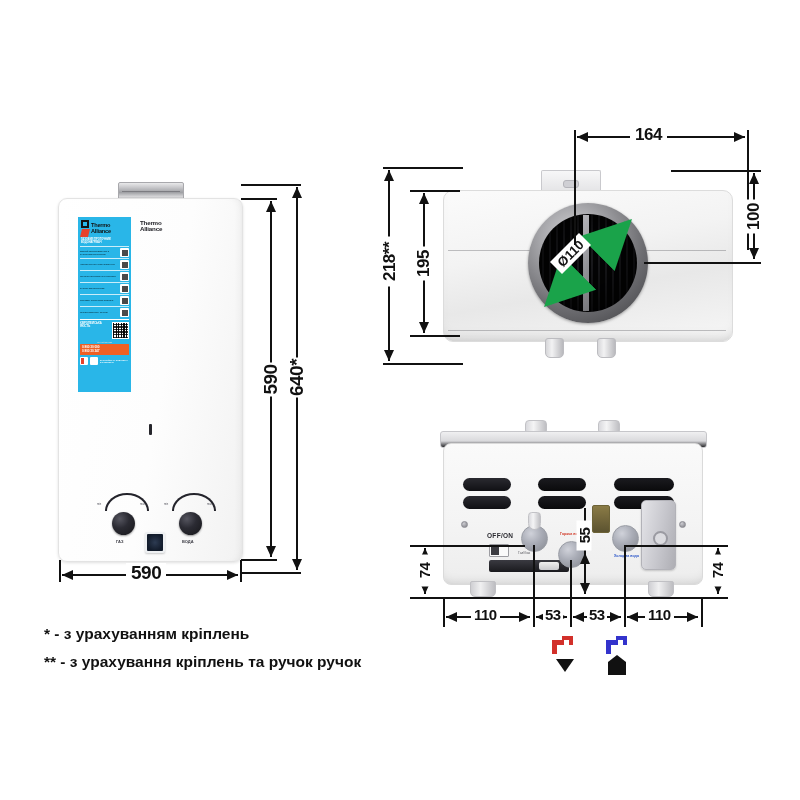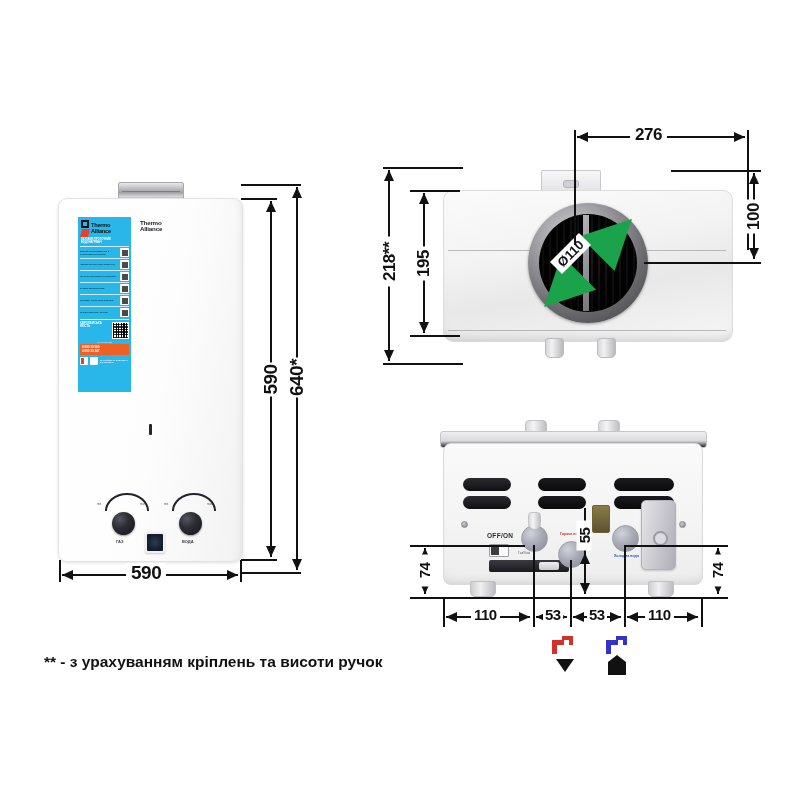"276" div.dimtext { text: 276 -> 164 }
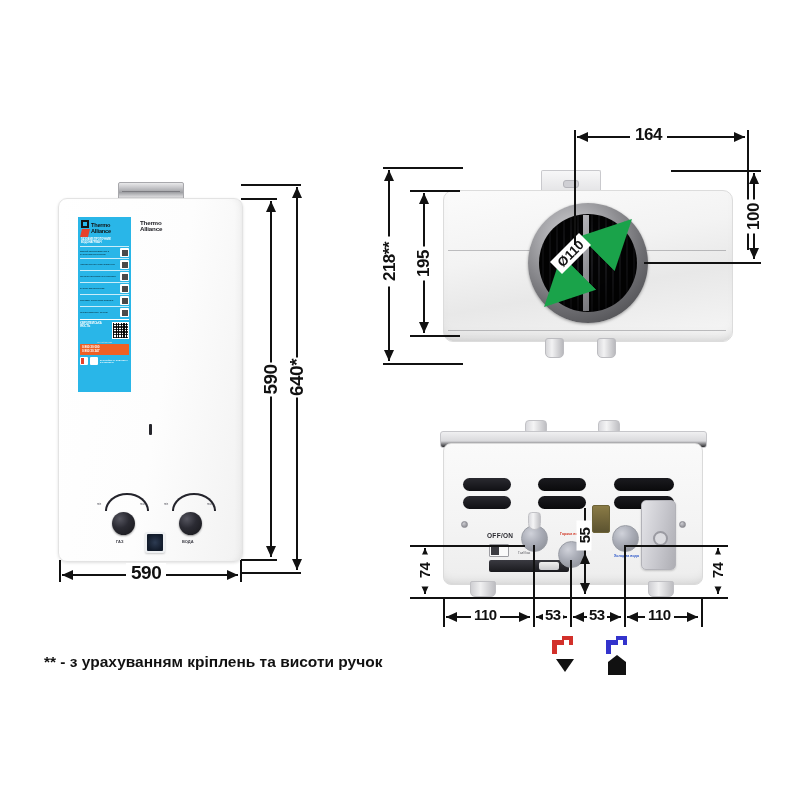"* - з урахуванням кріплень" div.footnote { html: none -> <div>* - з урахуванням кріплень</div> }
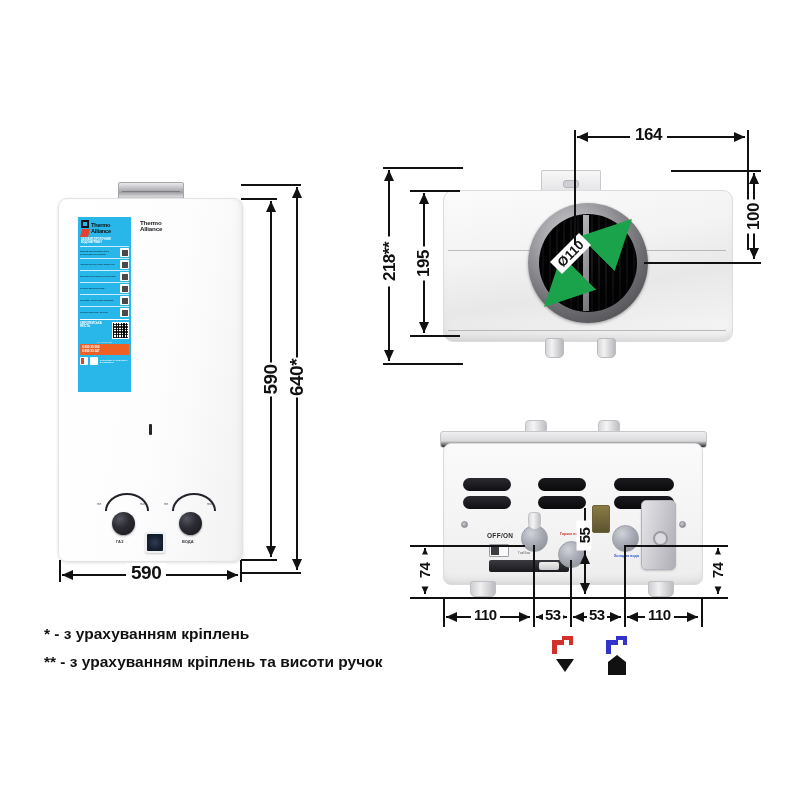"** - з урахуванням кріплень" div.footnote { text: урахуванням кріплень та висоти -> урахування кріплень та ручок }
